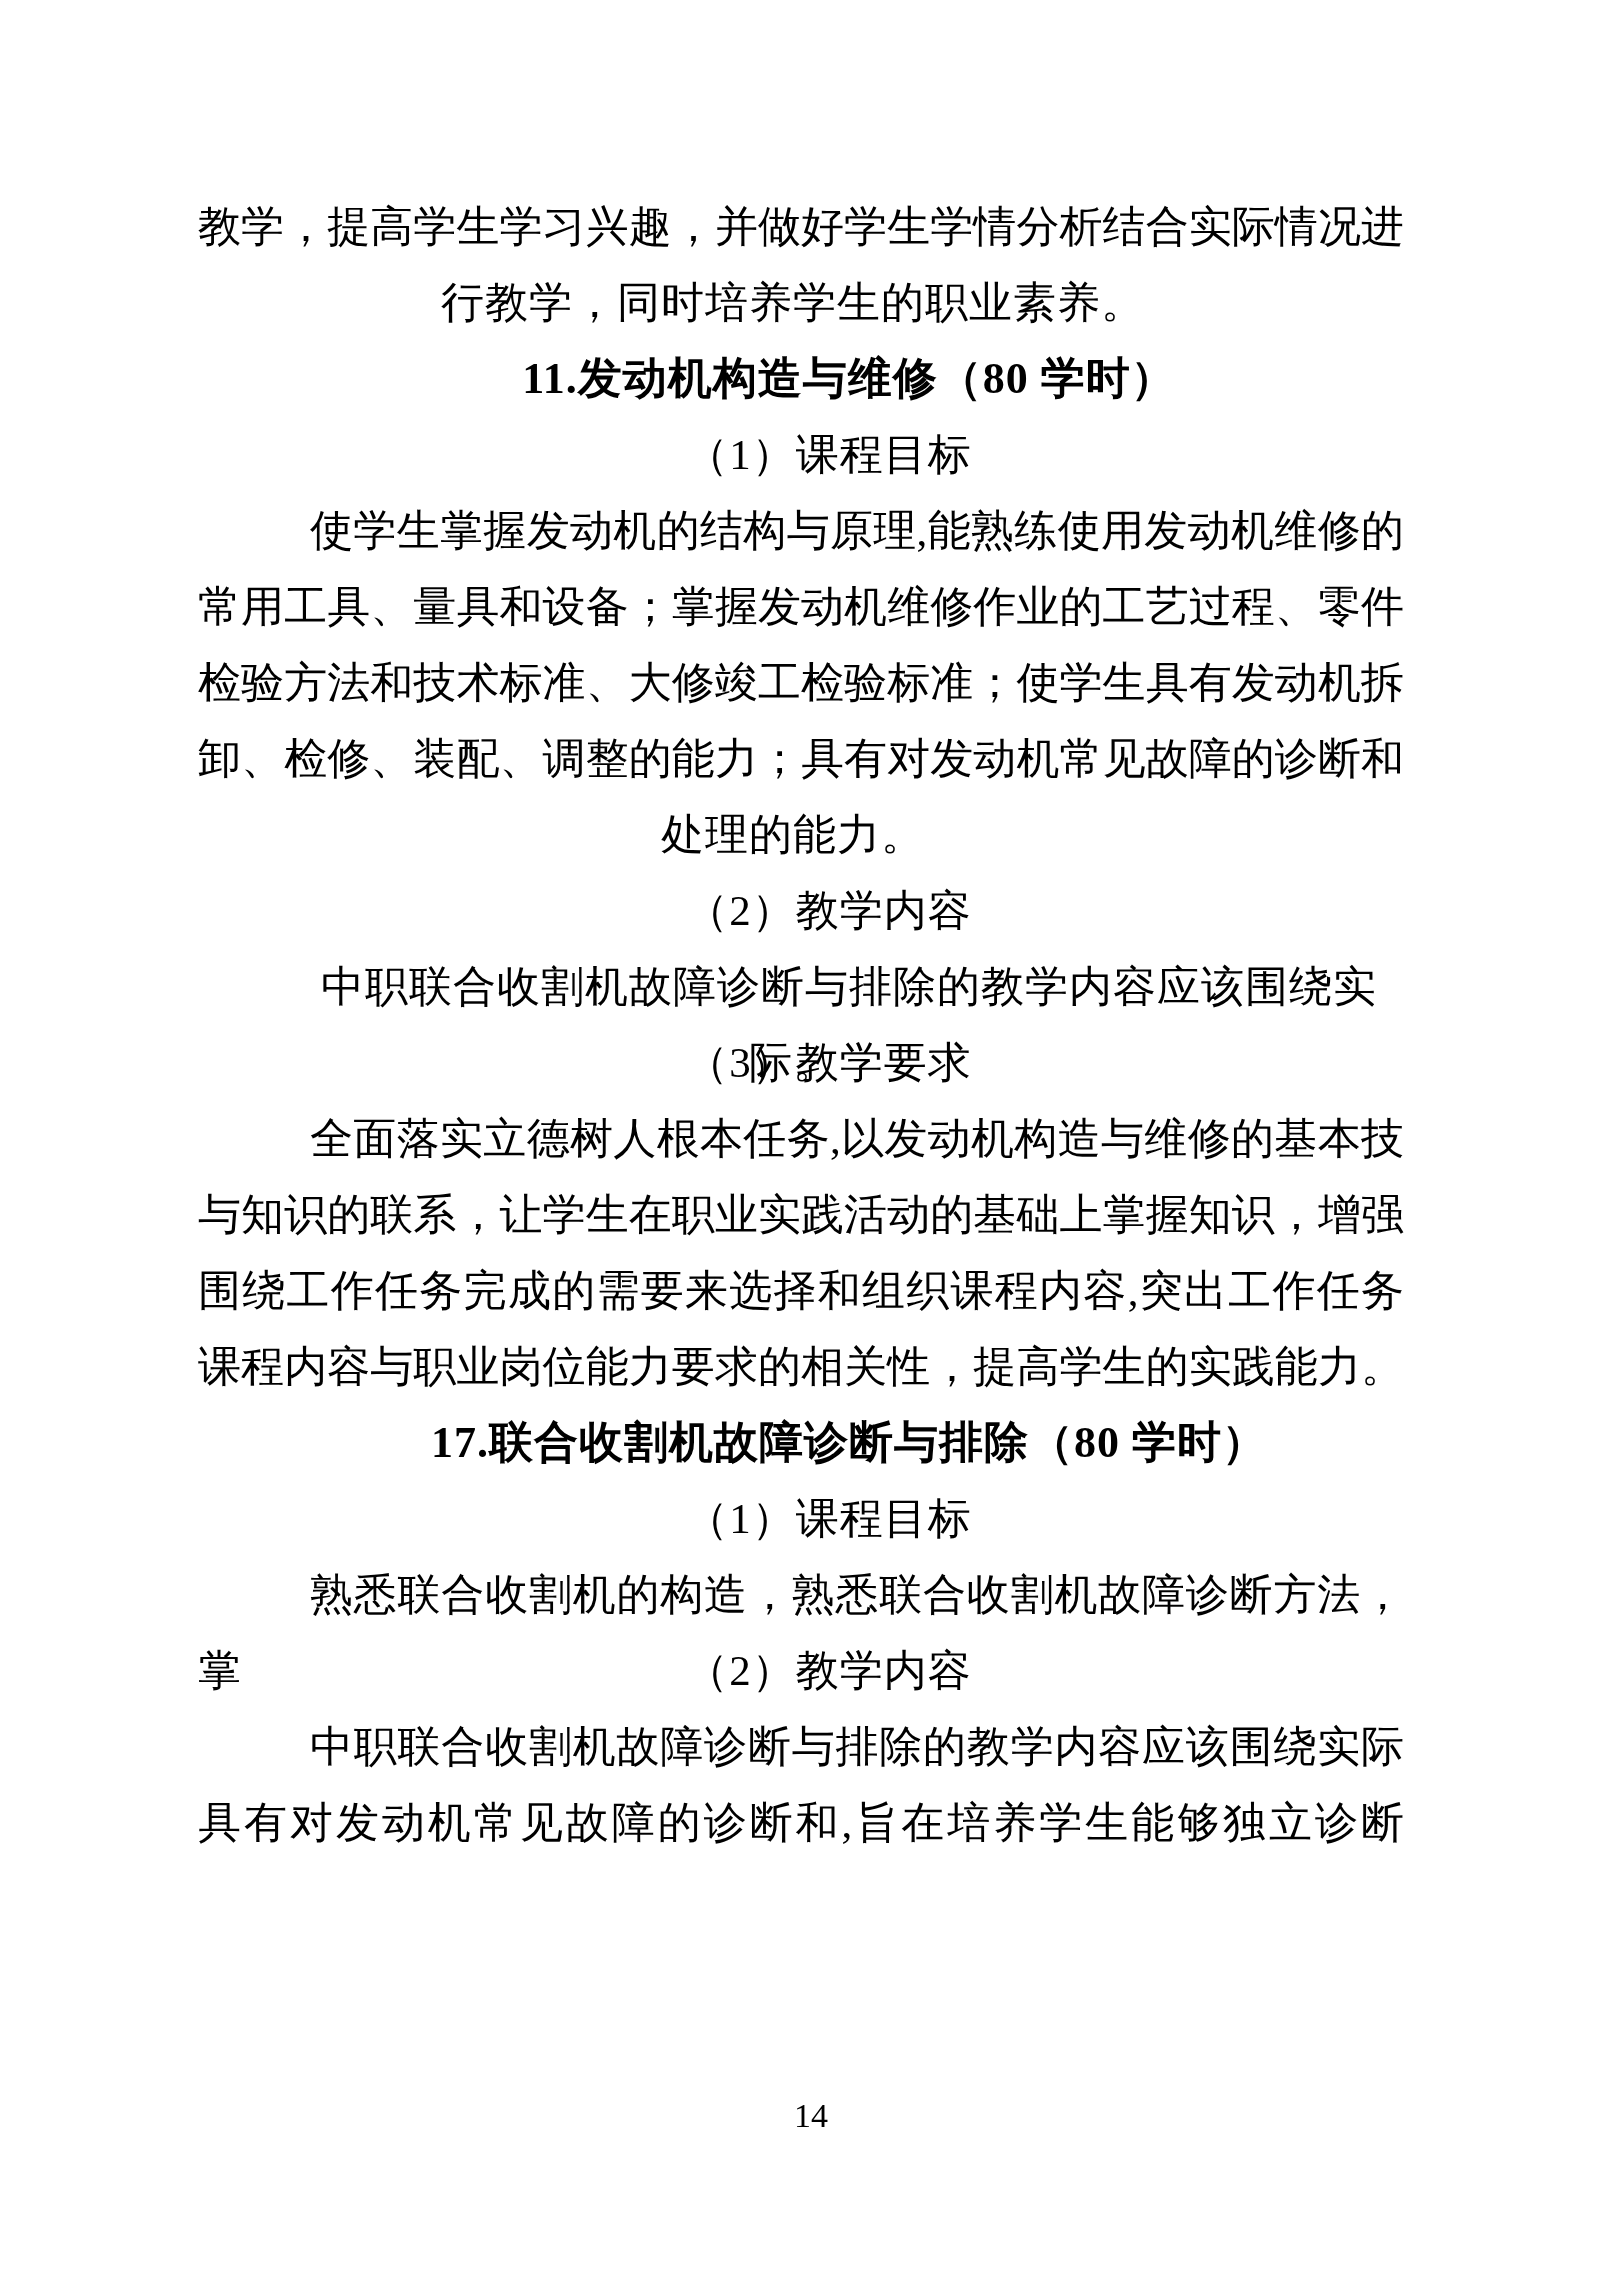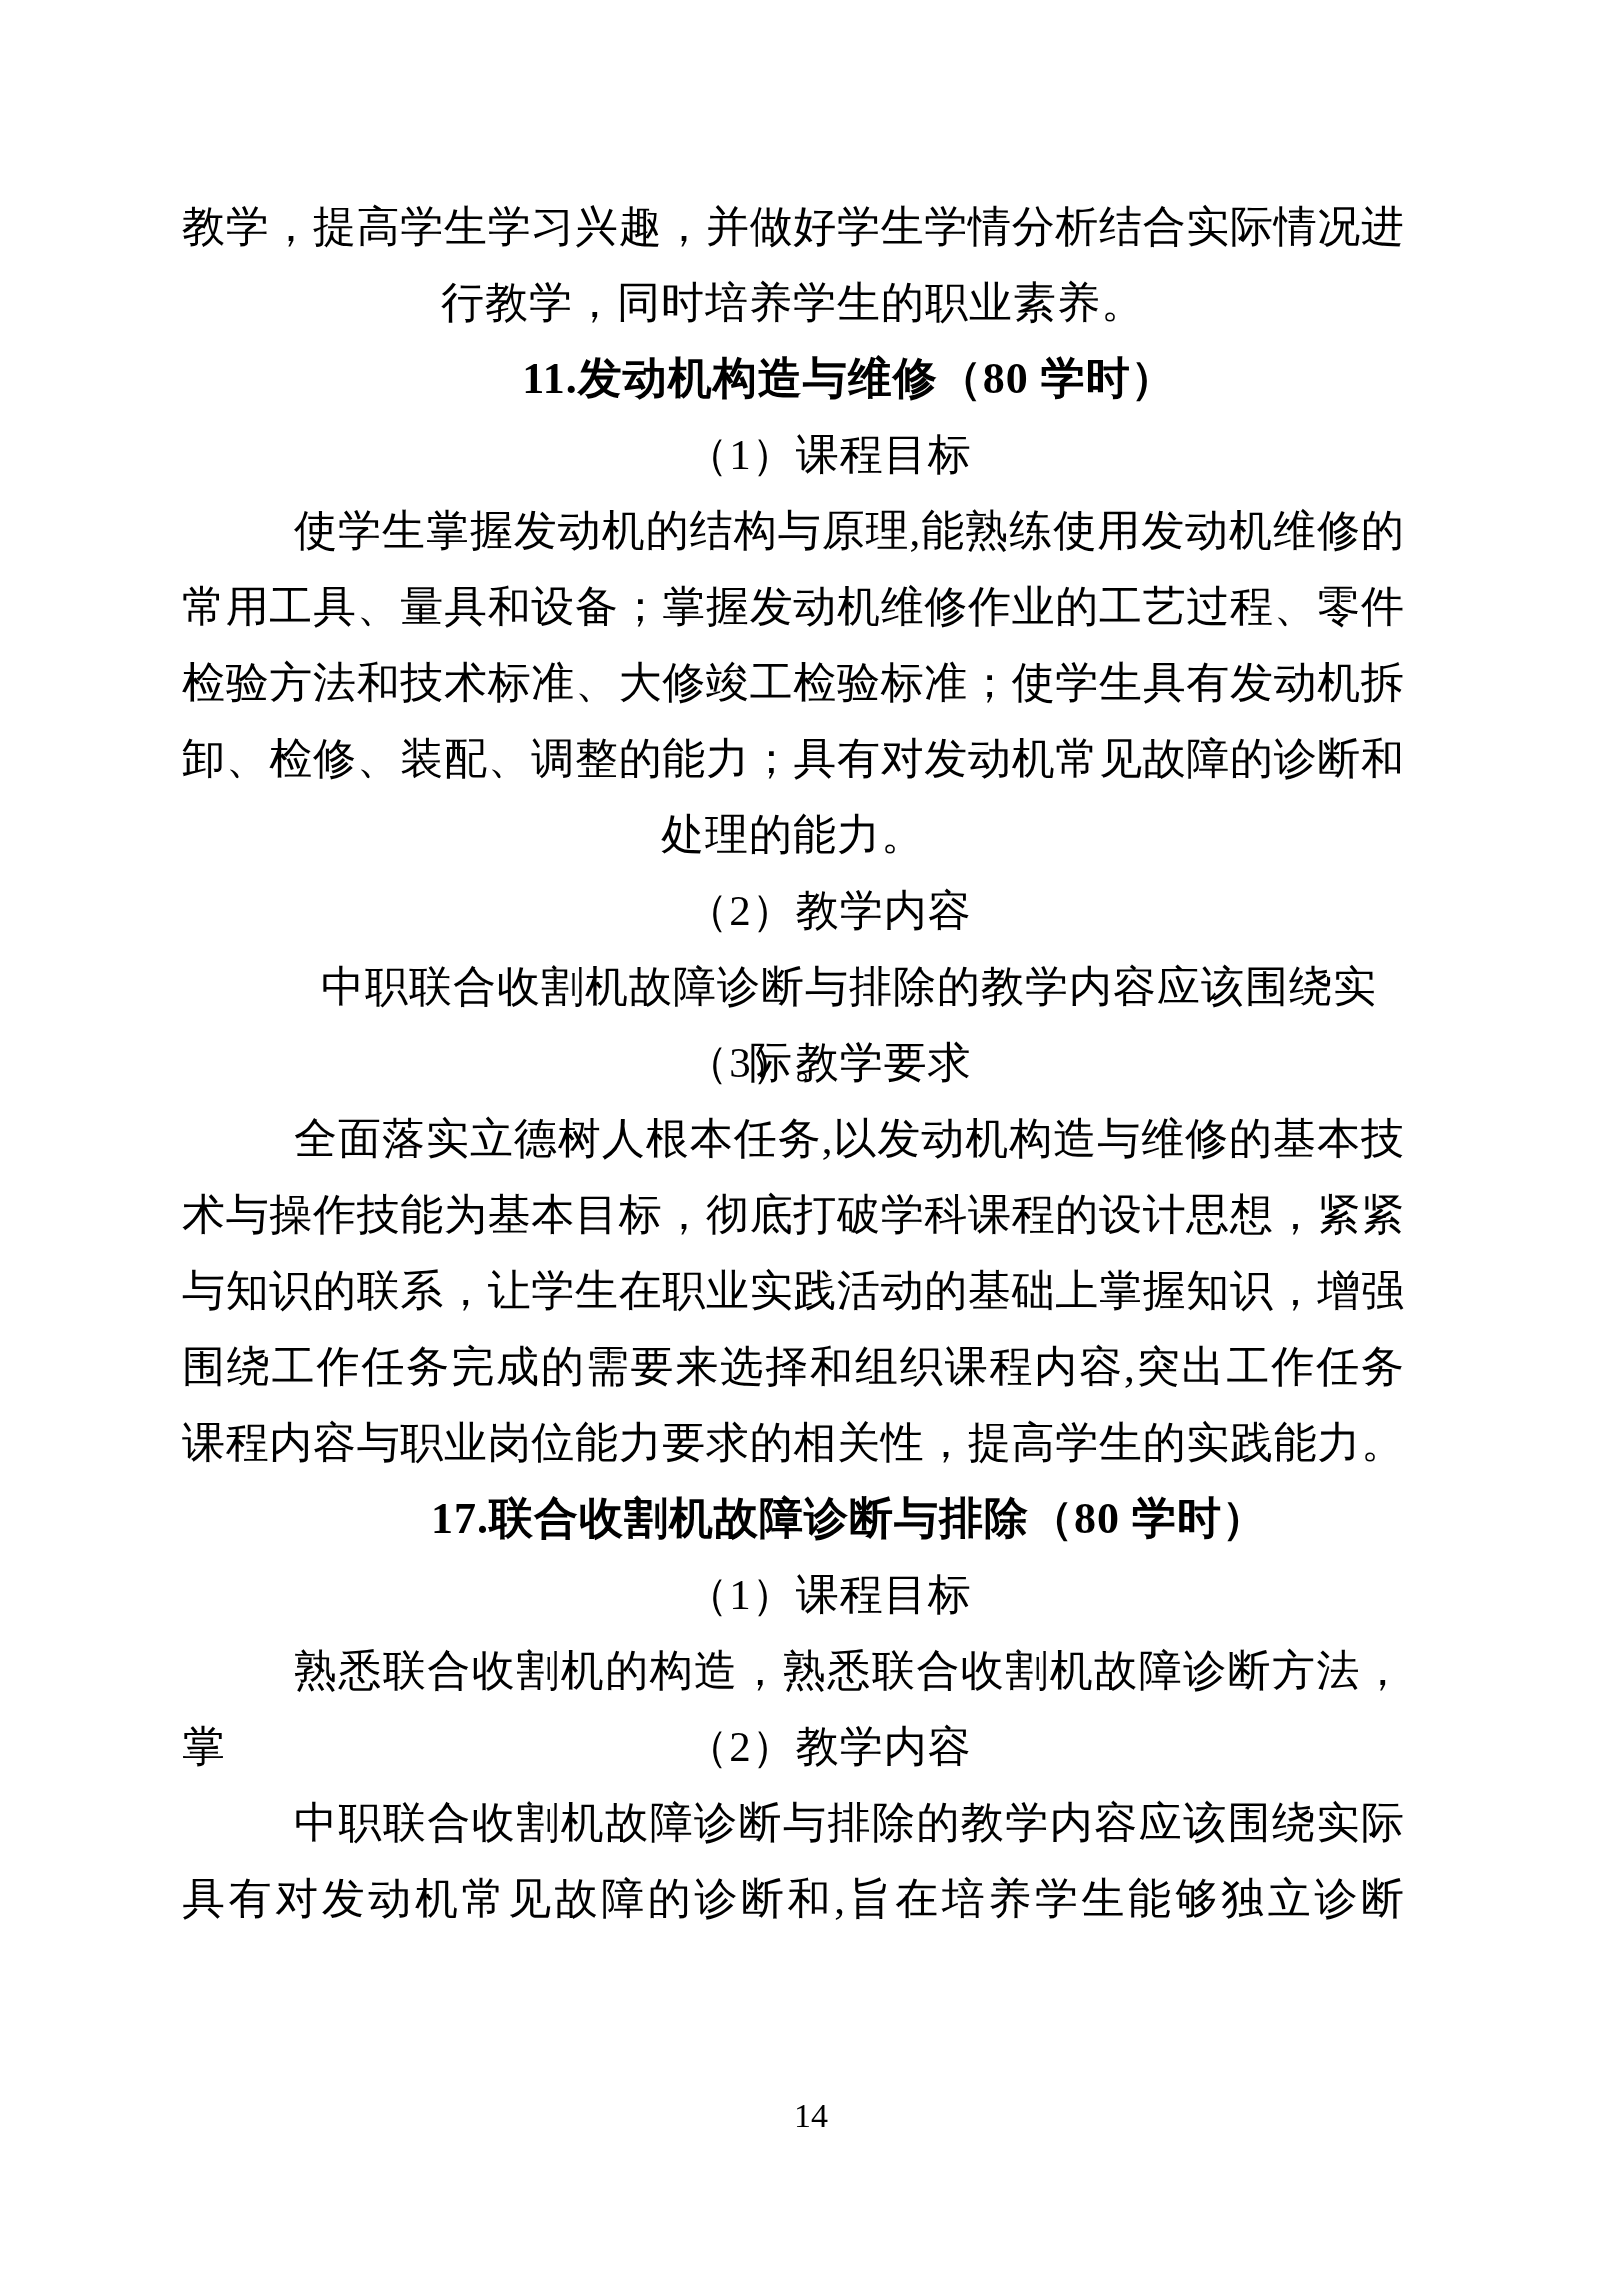"教学，提高学生学习兴趣，并做好学生学情分析结合实际情况进" .ln.just { margin-left: none -> 16px }
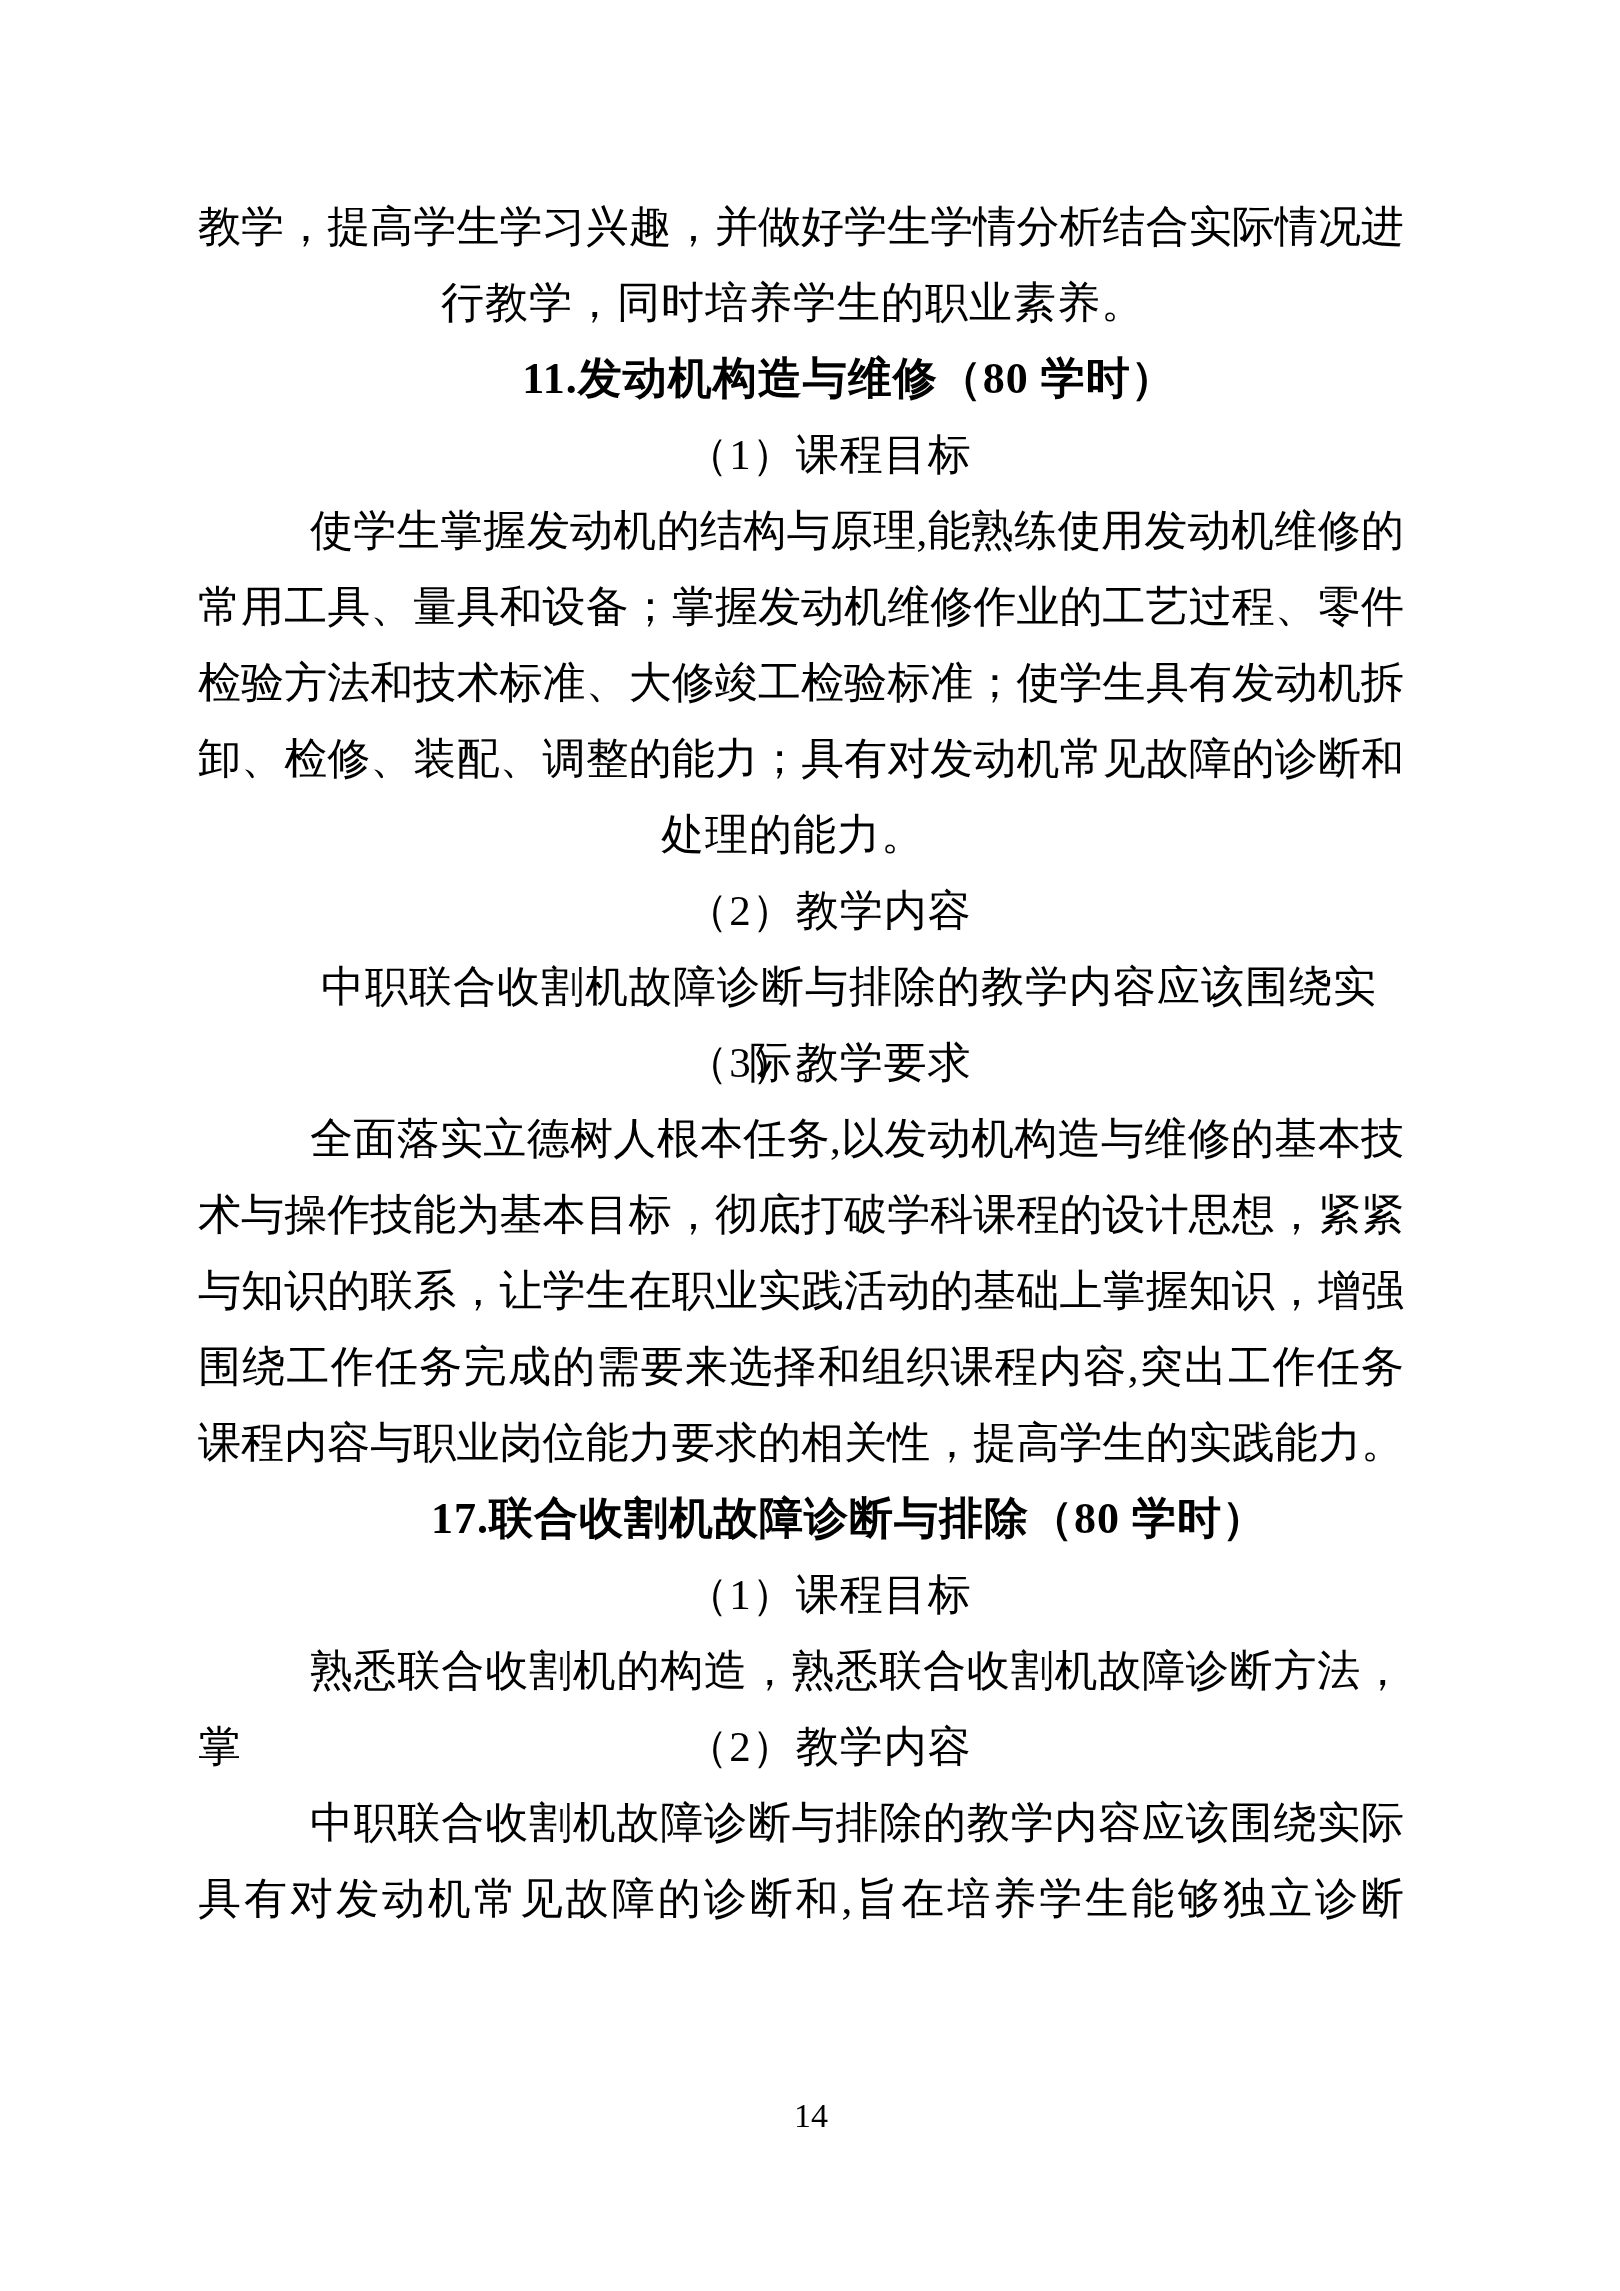"术与操作技能为基本目标，彻底打破学科课程的设计思想，紧紧" div.ln { html: <div>术与操作技能为基本目标，彻底打破学科课程的设计思想，紧紧</div> -> none }
